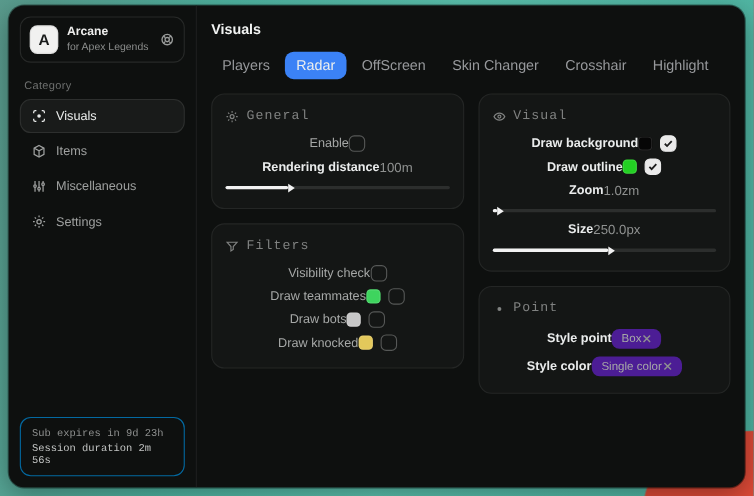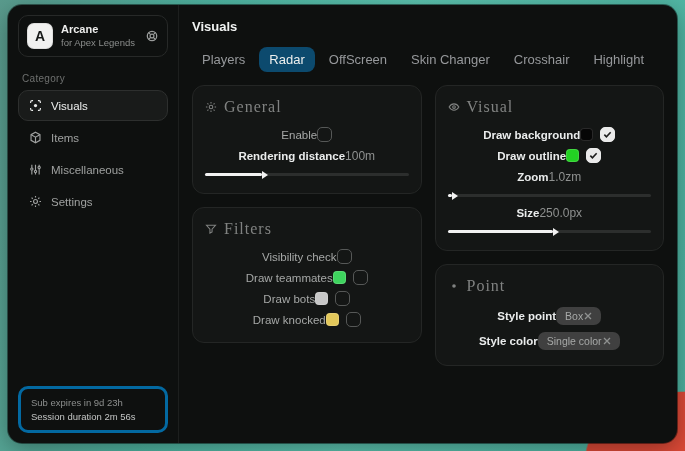"Radar" .tab.selected { background: #0c4a6e -> #3b82f6 }
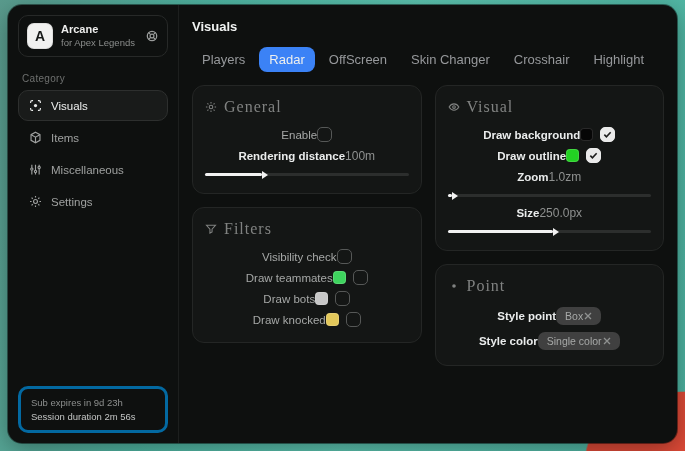"General" .card-head { align-items: center -> flex-end; font-family: Liberation Serif, serif -> Liberation Mono, monospace; font-size: 16px -> 12px }
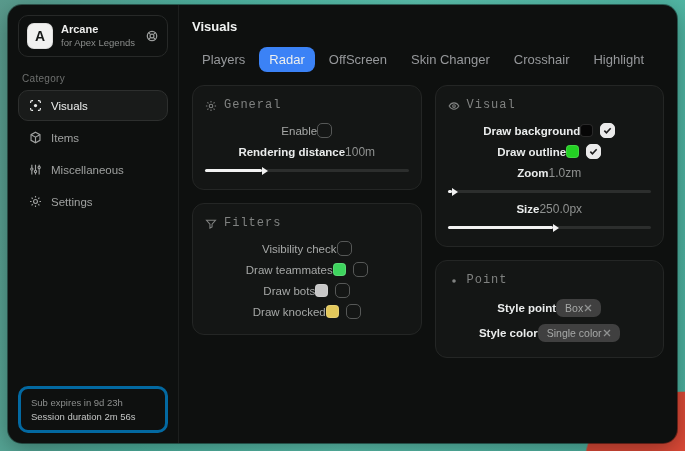"Box" .pill { background: #404040 -> #4c1d95 }
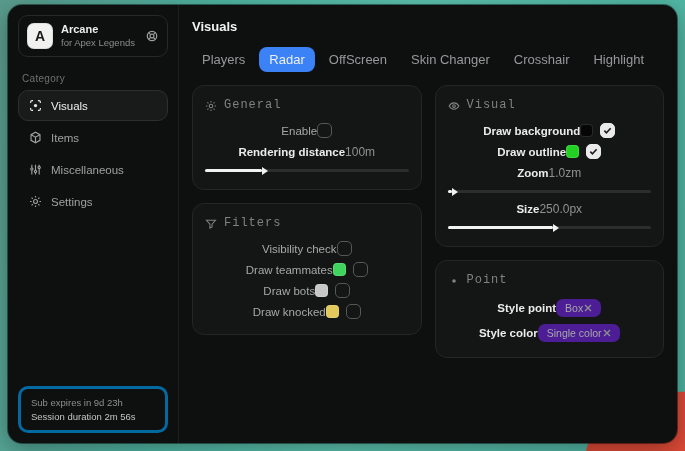"Sub expires in 9d 23h" .side-footer { border: 3px solid #0369a1 -> 1px solid #0369a1; font-family: Liberation Sans, sans-serif -> Liberation Mono, monospace }
